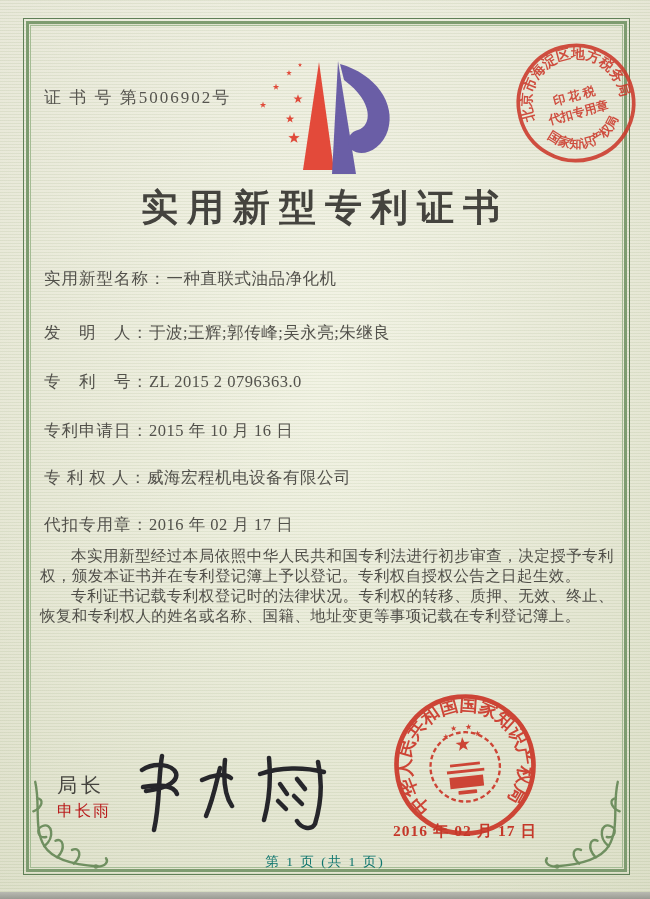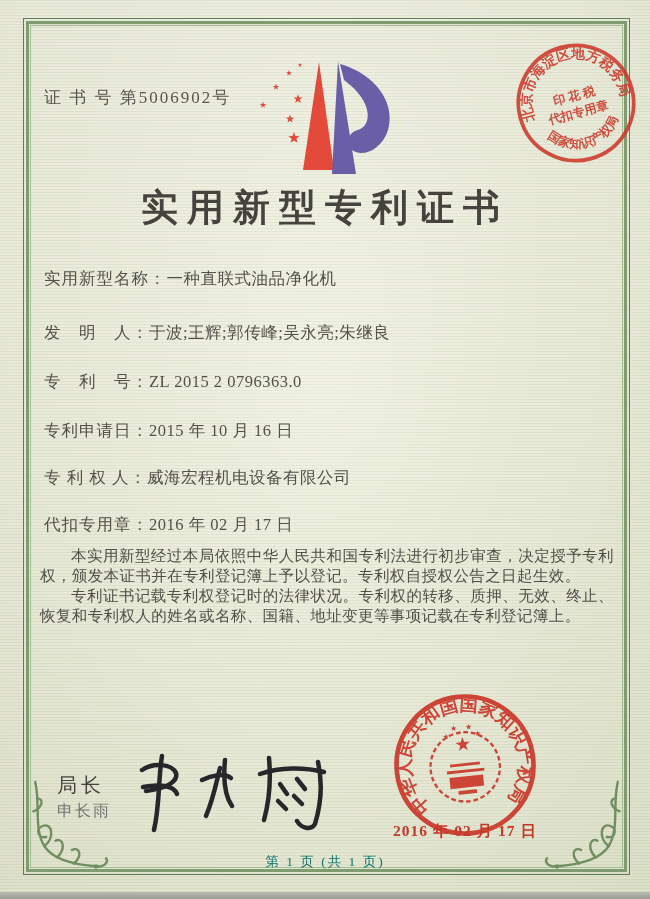"申长雨" .sig-name { color: #737373 -> #b91c1c }
